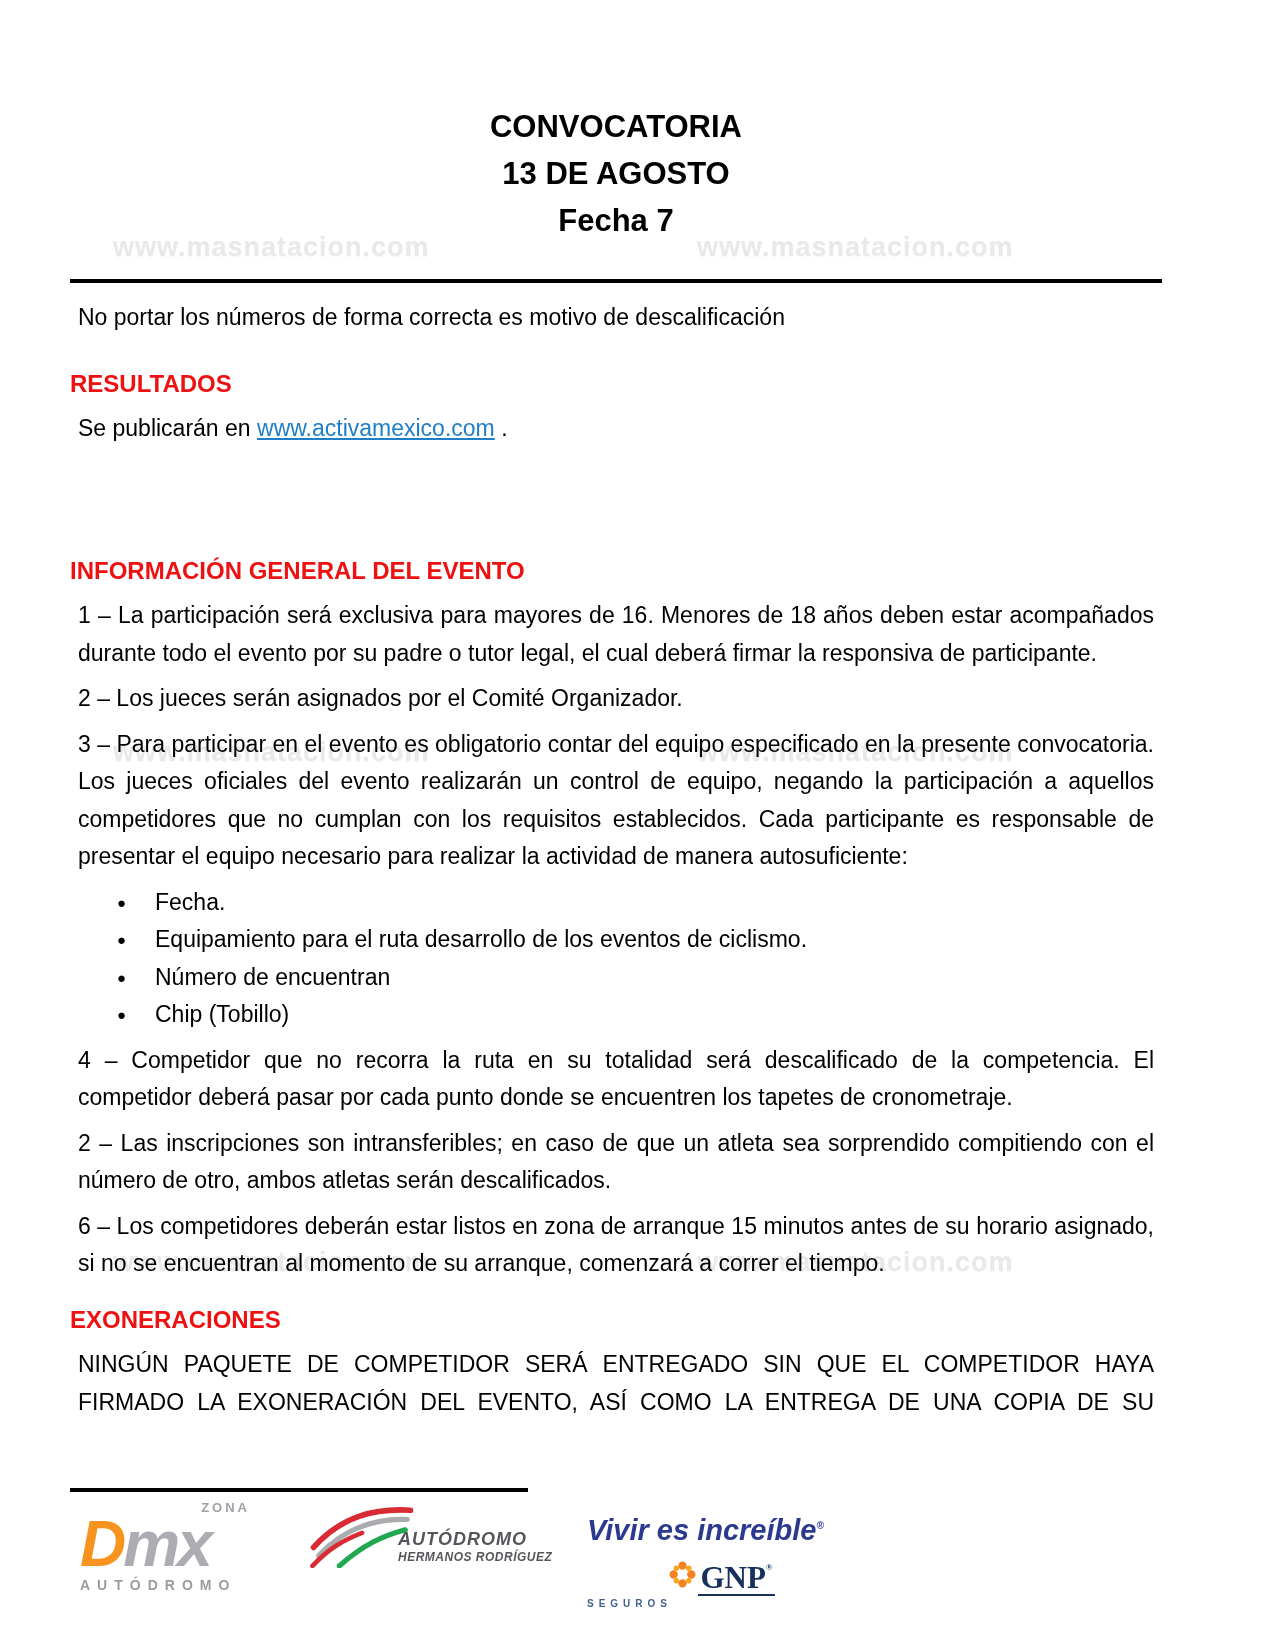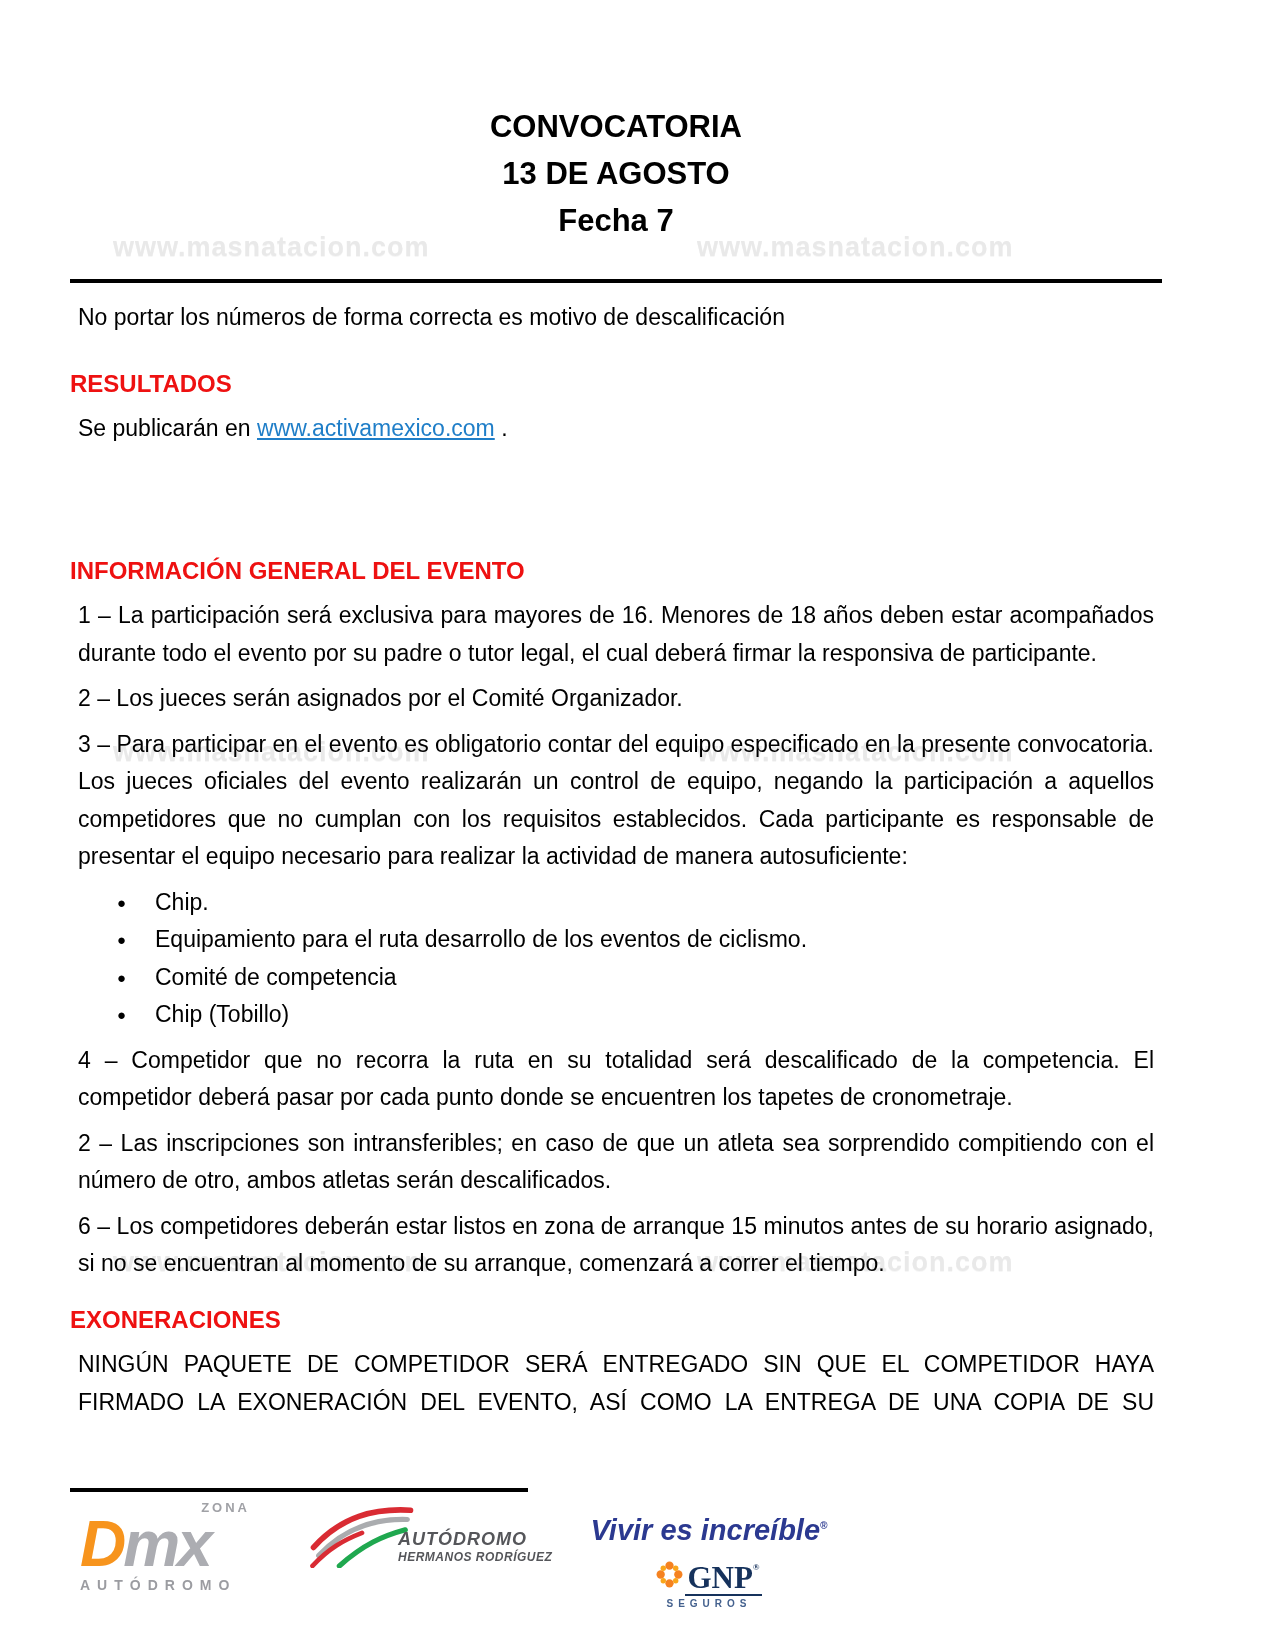"Chip." li { text: Chip -> Fecha }
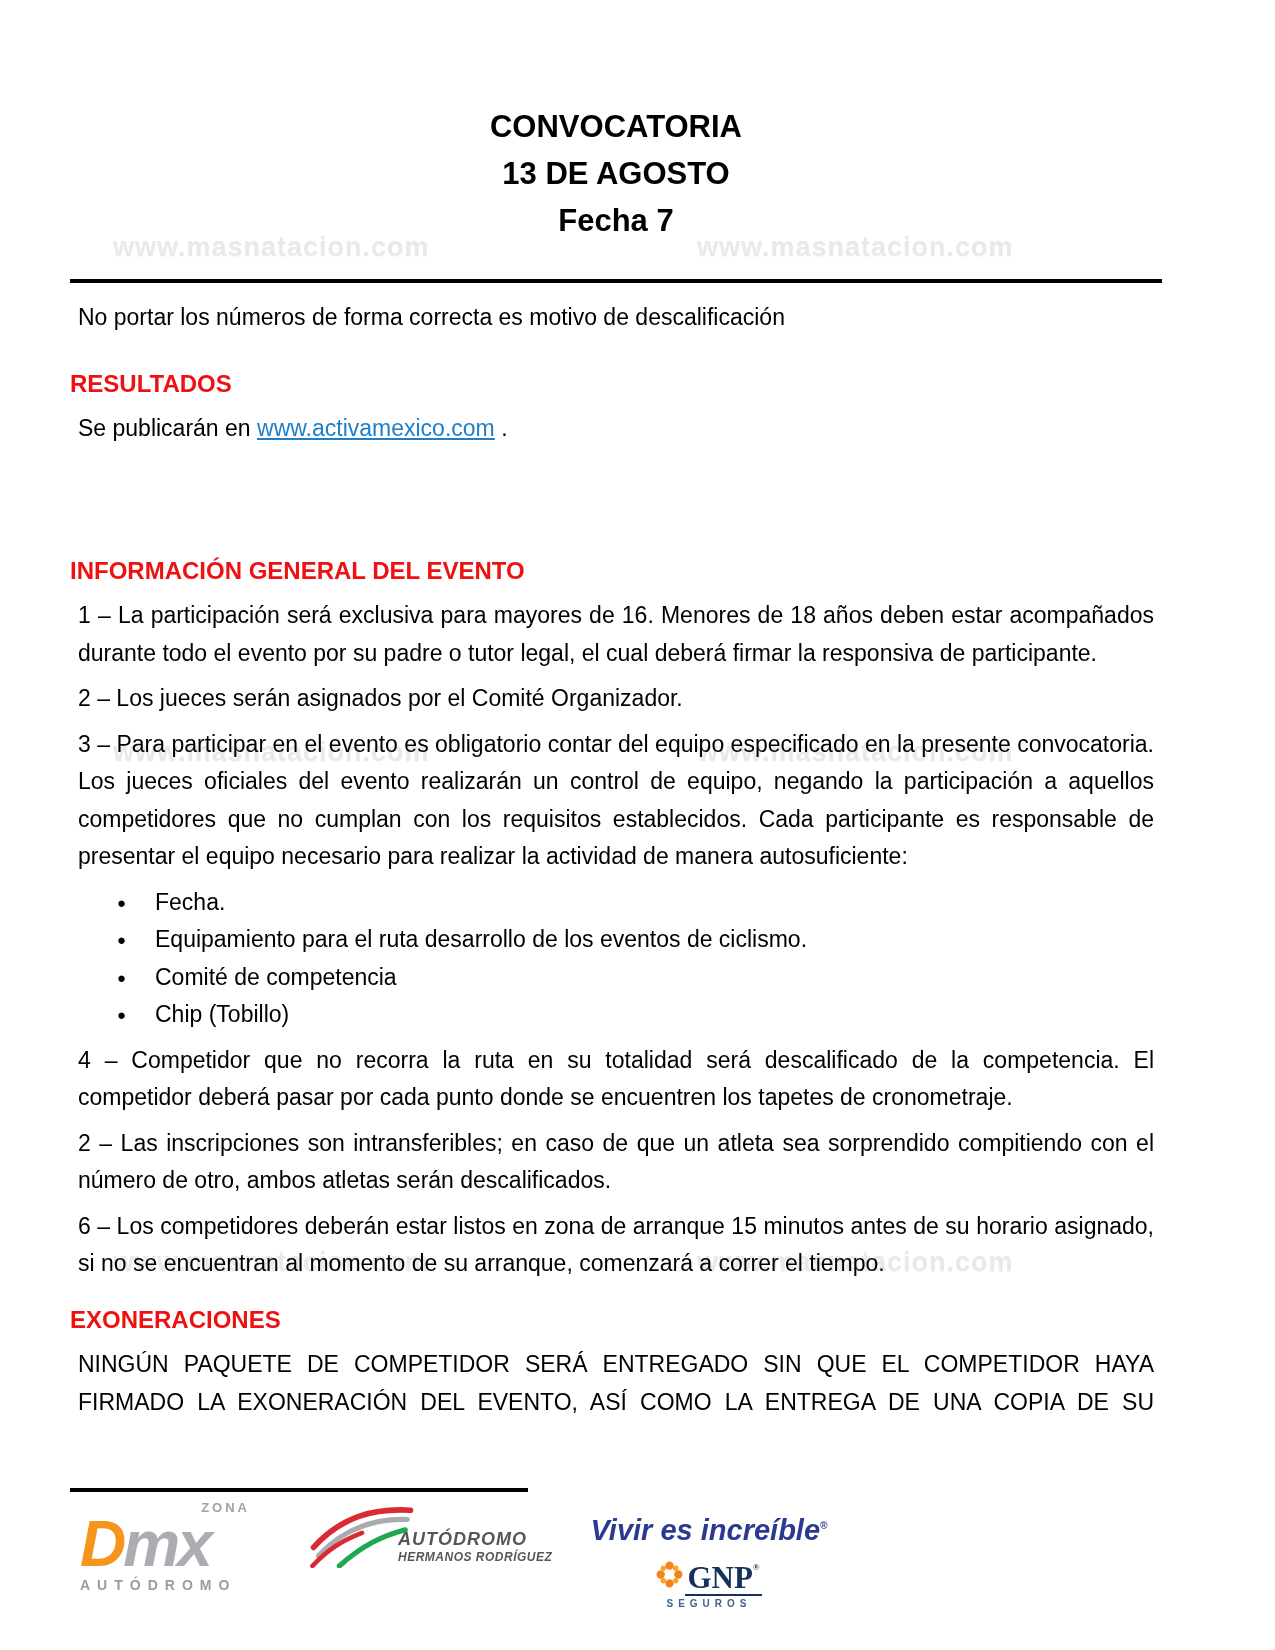"Comité de competencia" li { text: Comité de competencia -> Número de encuentran }
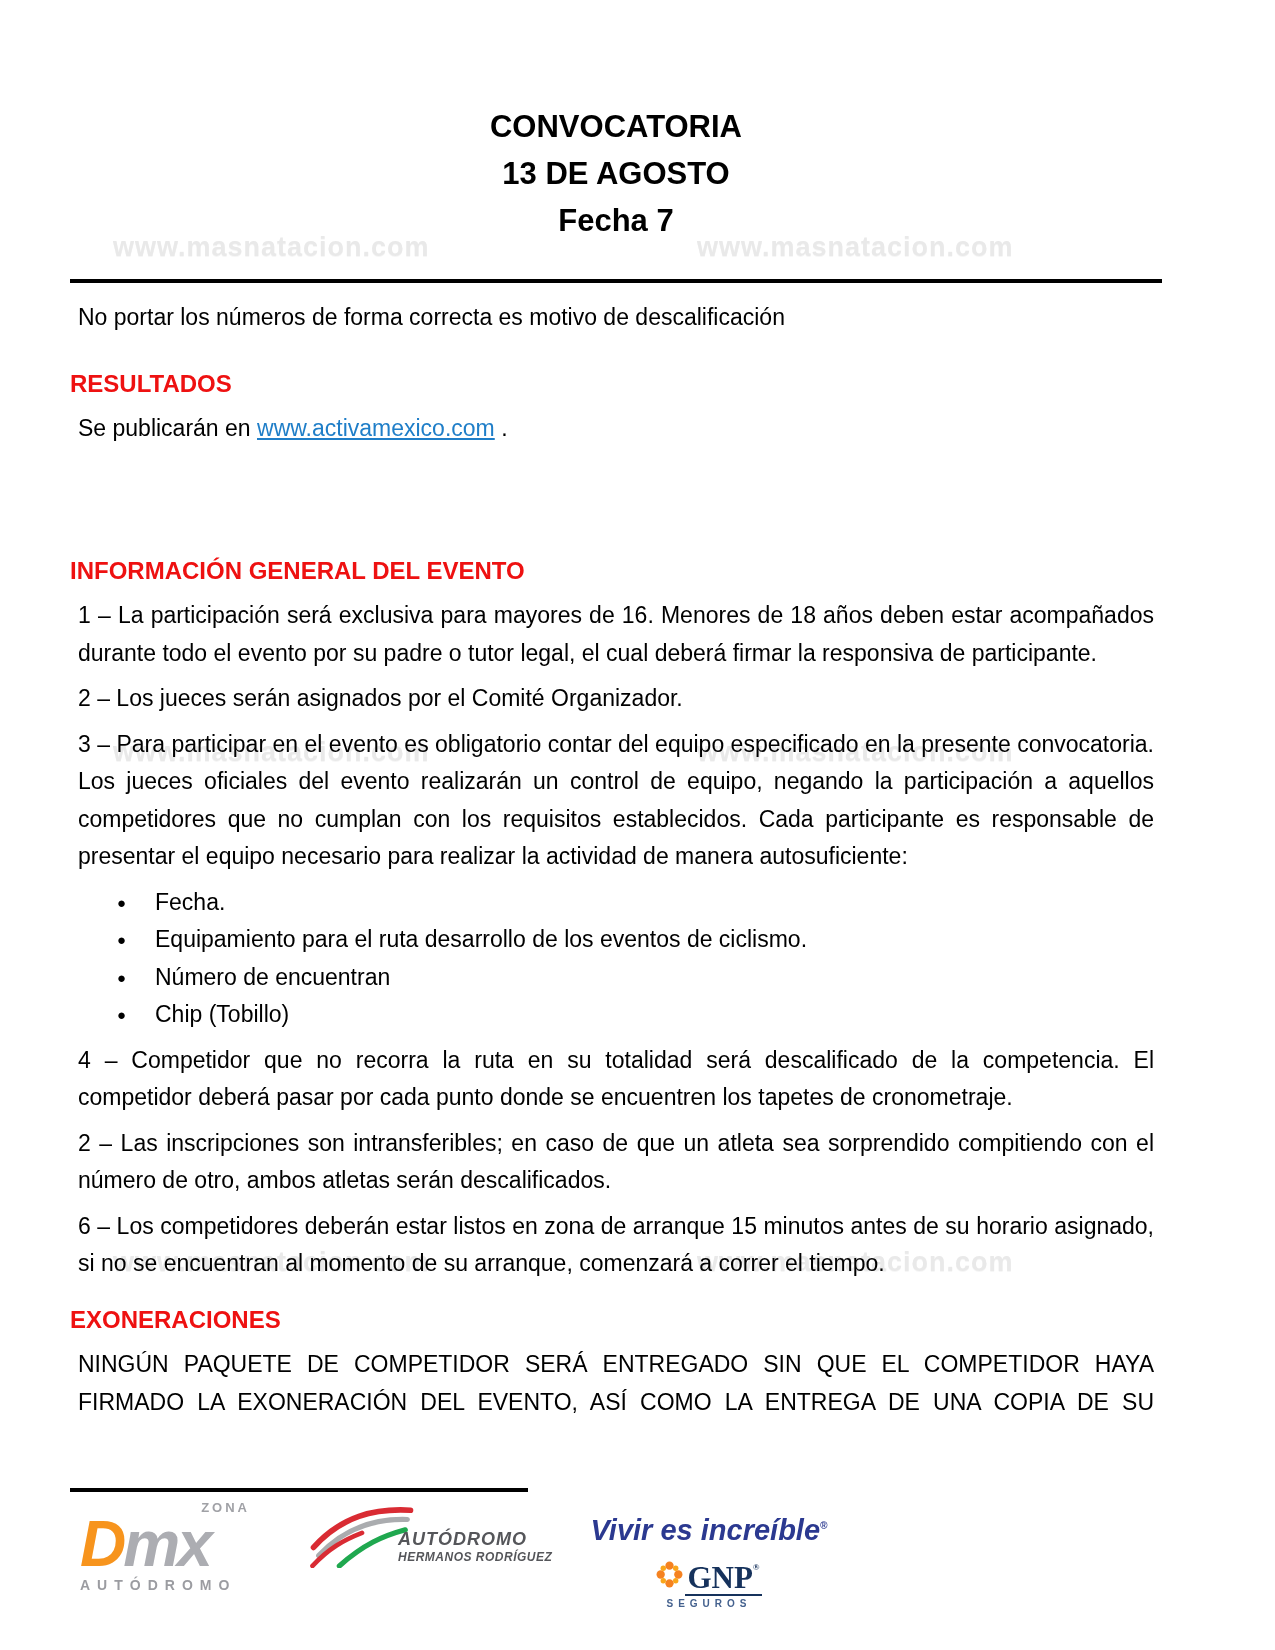"Vivir es increíble®" .gnp { left: 574px -> 587px; text-align: center -> left }
